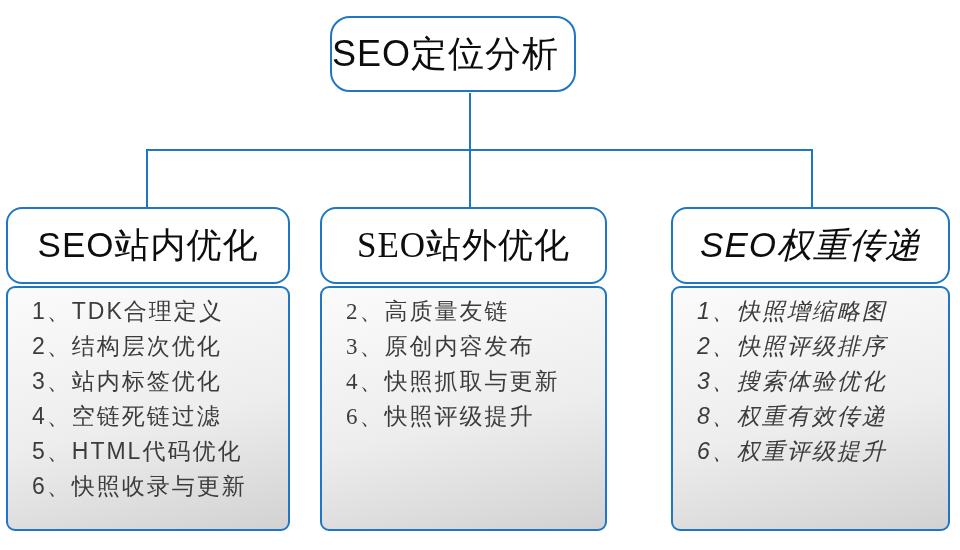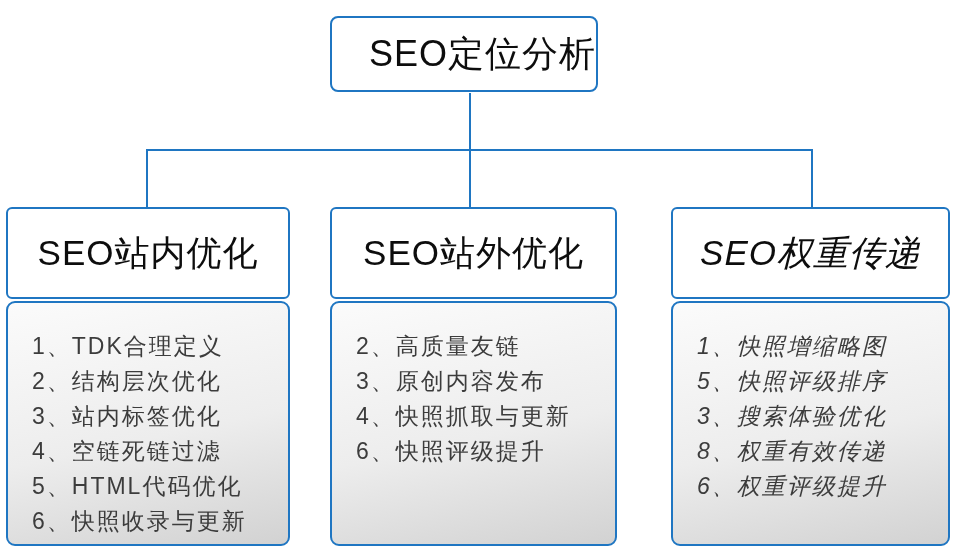"SEO定位分析" .root-box { border-radius: 8px -> 20px; justify-content: flex-end -> flex-start; width: 268px -> 246px }
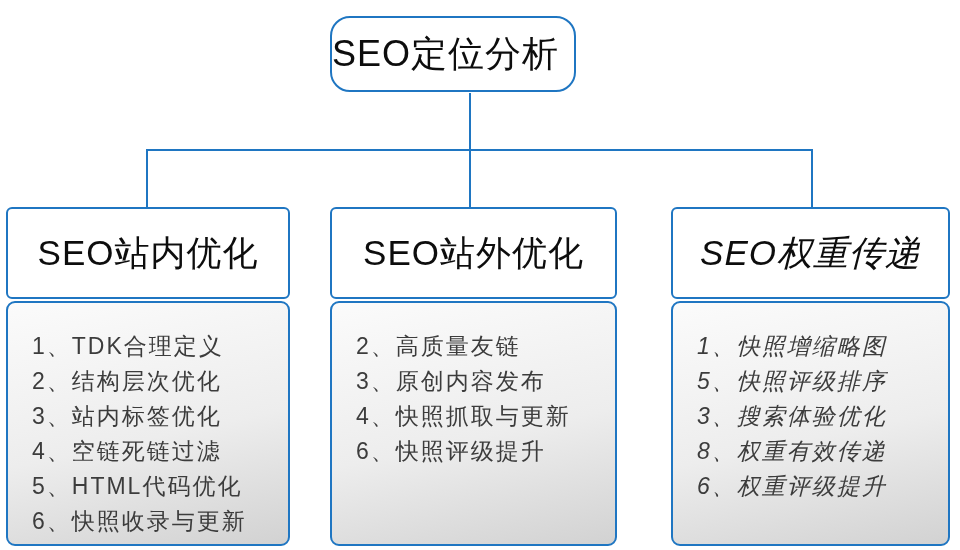"SEO站内优化" .col-header { border-radius: 6px -> 16px; height: 92px -> 77px }
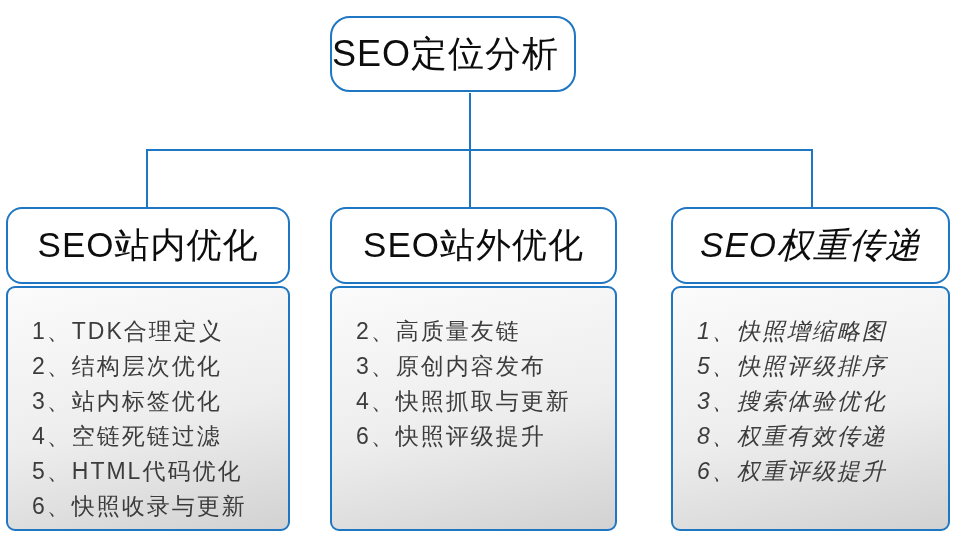"SEO站外优化" .col.c2 { font-family: none -> Liberation Serif, serif; left: 330px -> 320px }
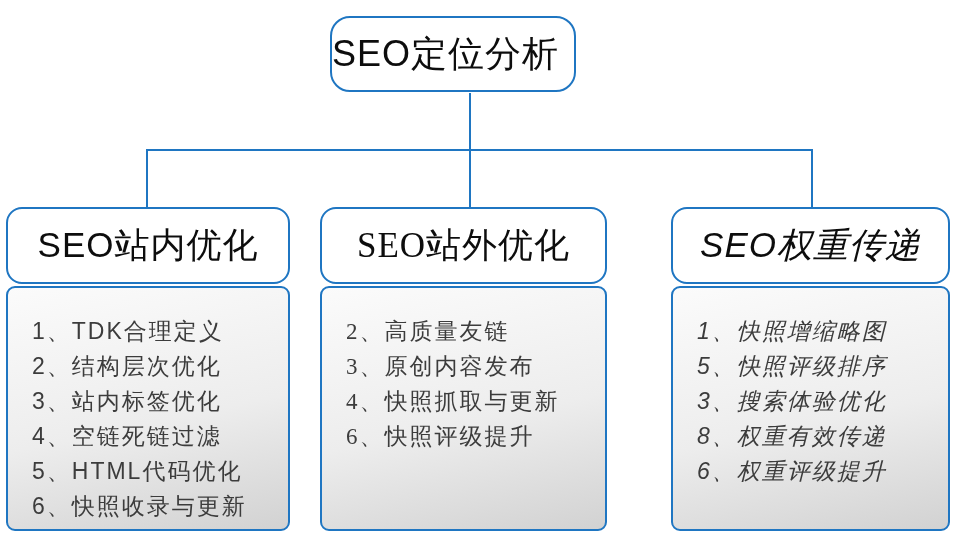"1、TDK合理定义" .col-list { padding: 26px 8px 0 24px -> 6px 8px 0 24px }
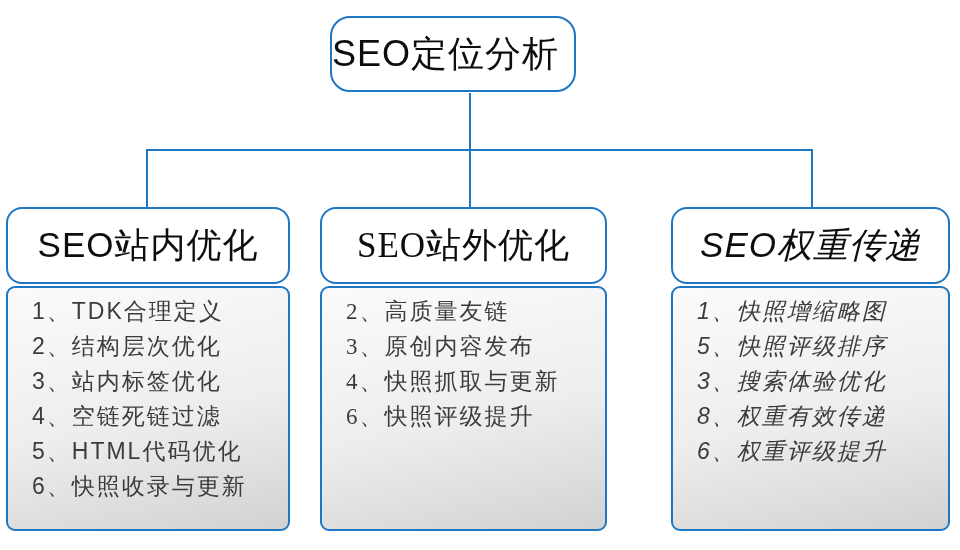"5、快照评级排序" div.item { text: 5 -> 2 }
